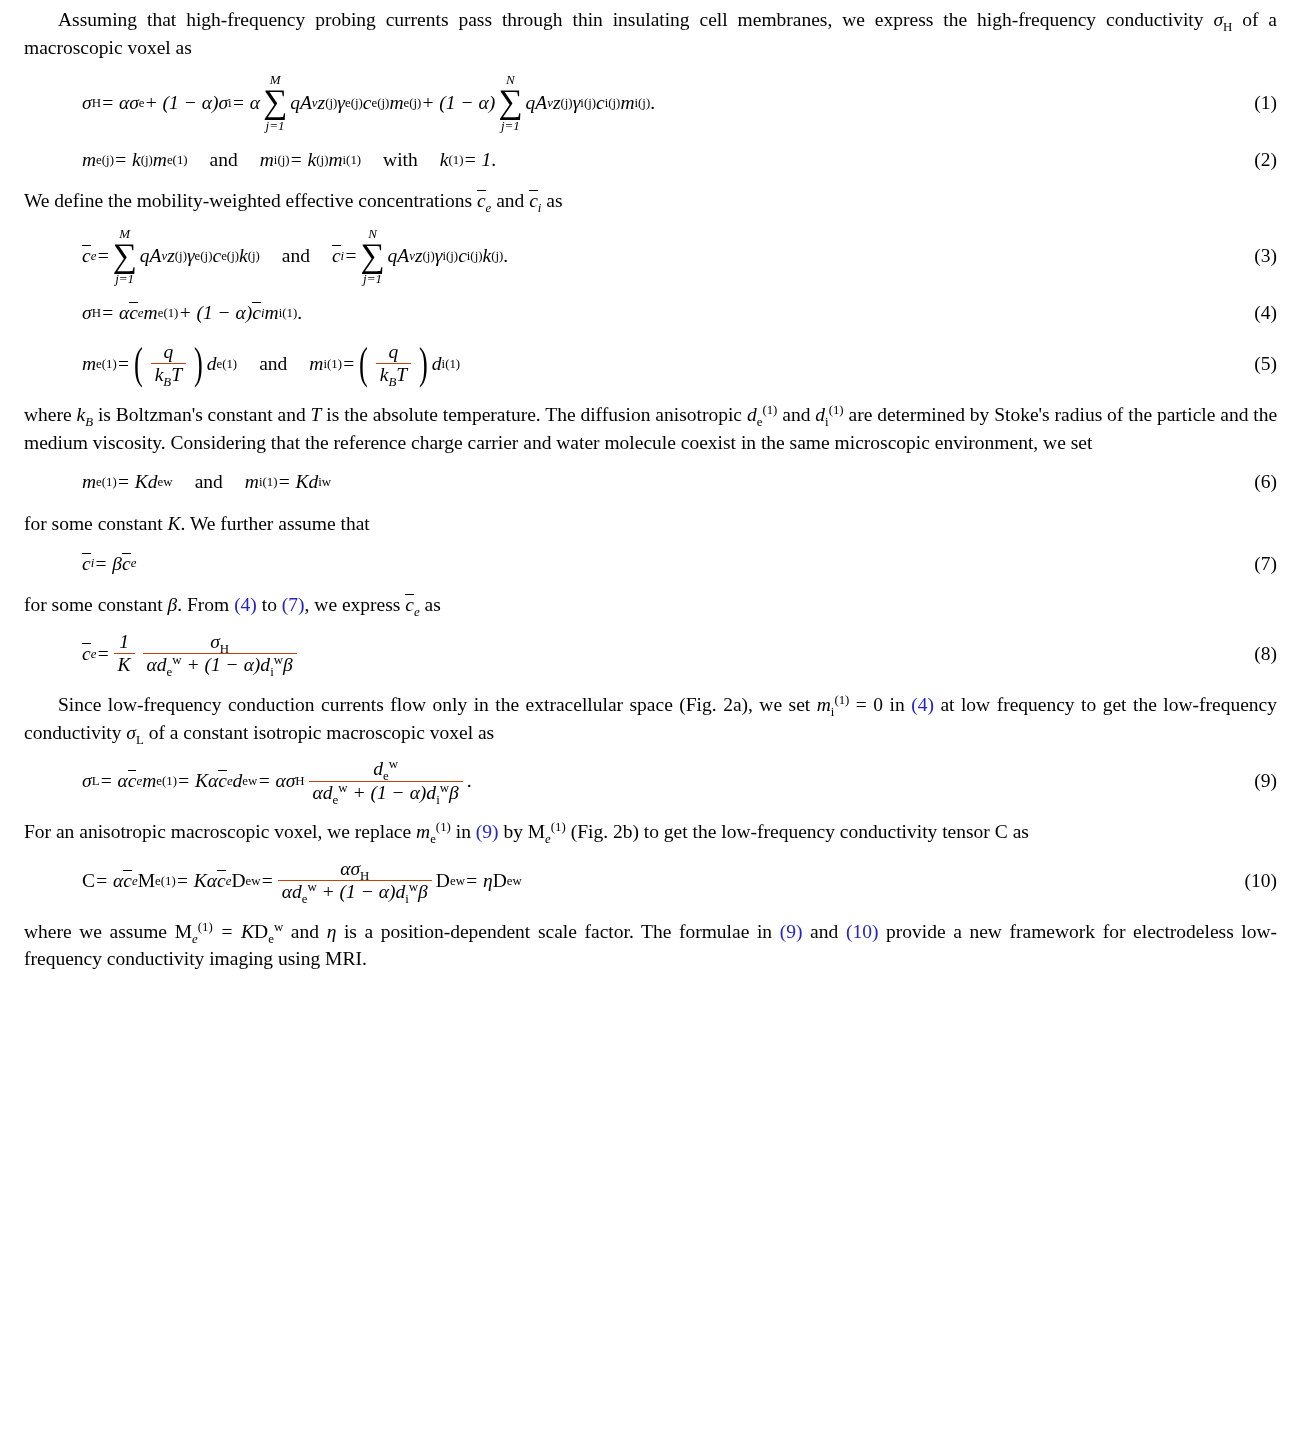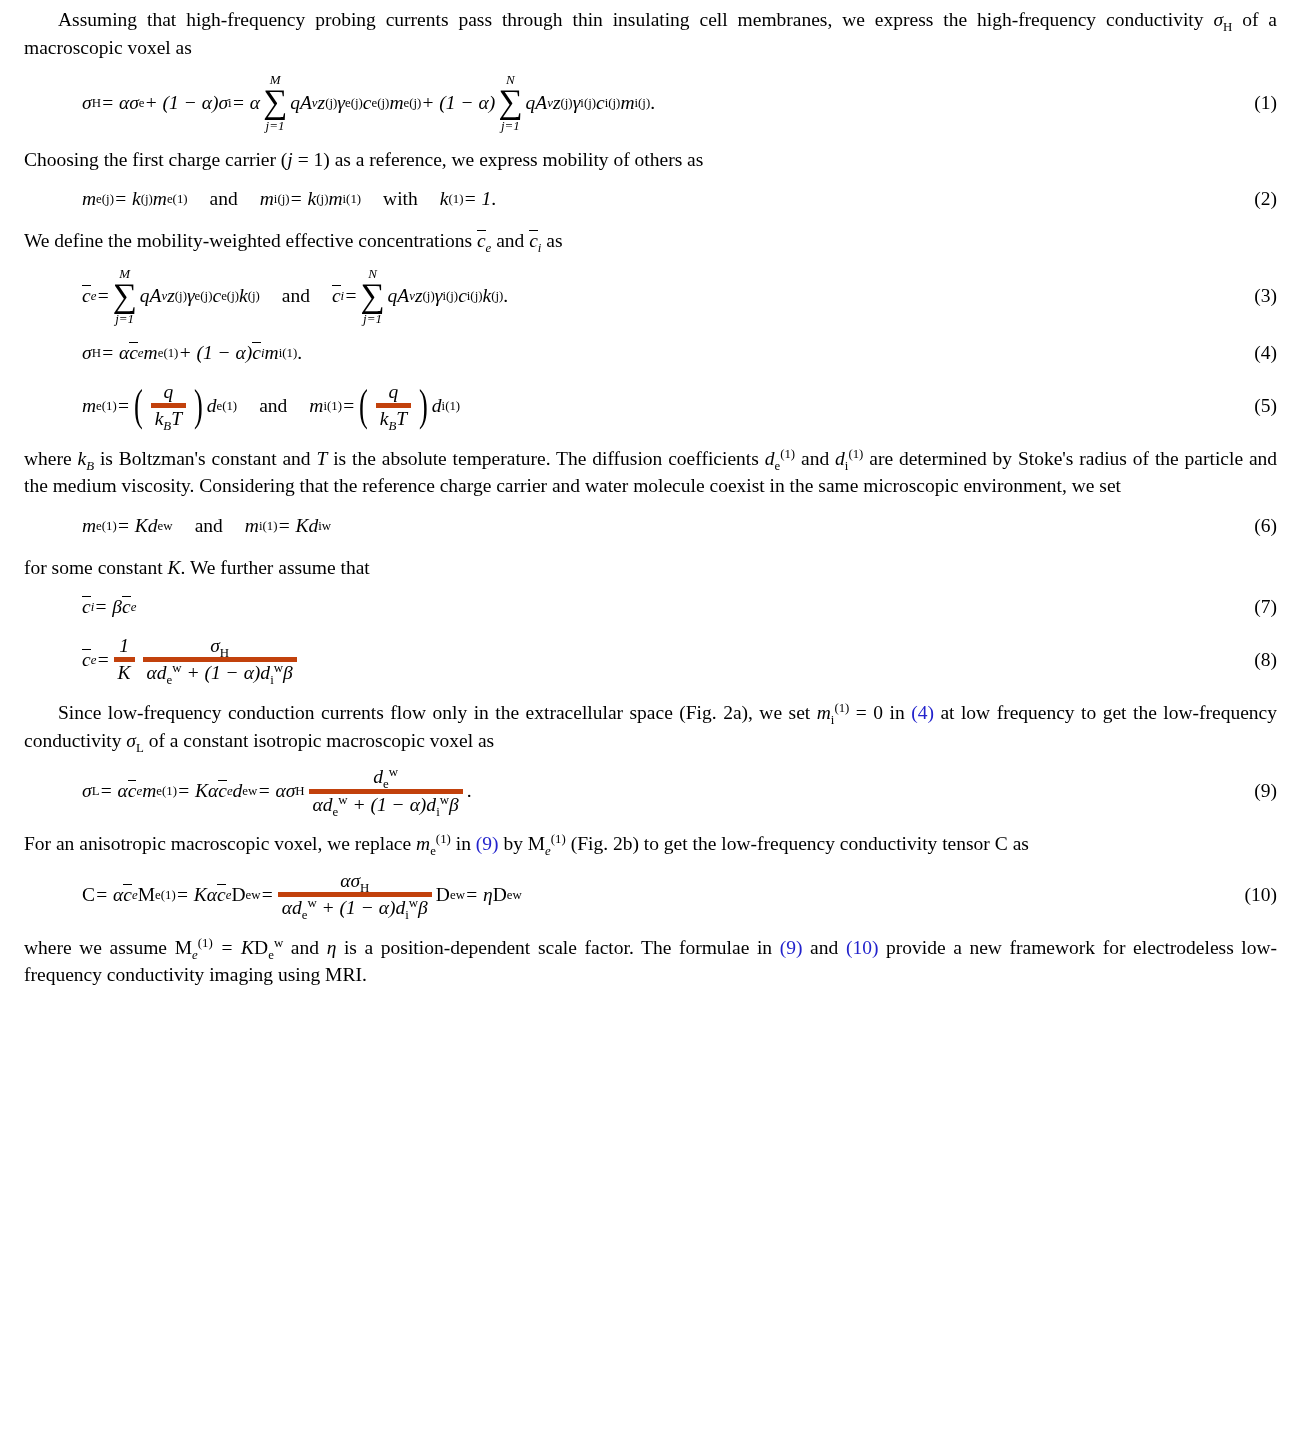"Choosing the first charge carrier" p.para { html: <p> <span>Choosing the first charge carrier (</span><span>j</span> = 1<span>) as a reference, we express mobility of others as</span> </p> -> none }
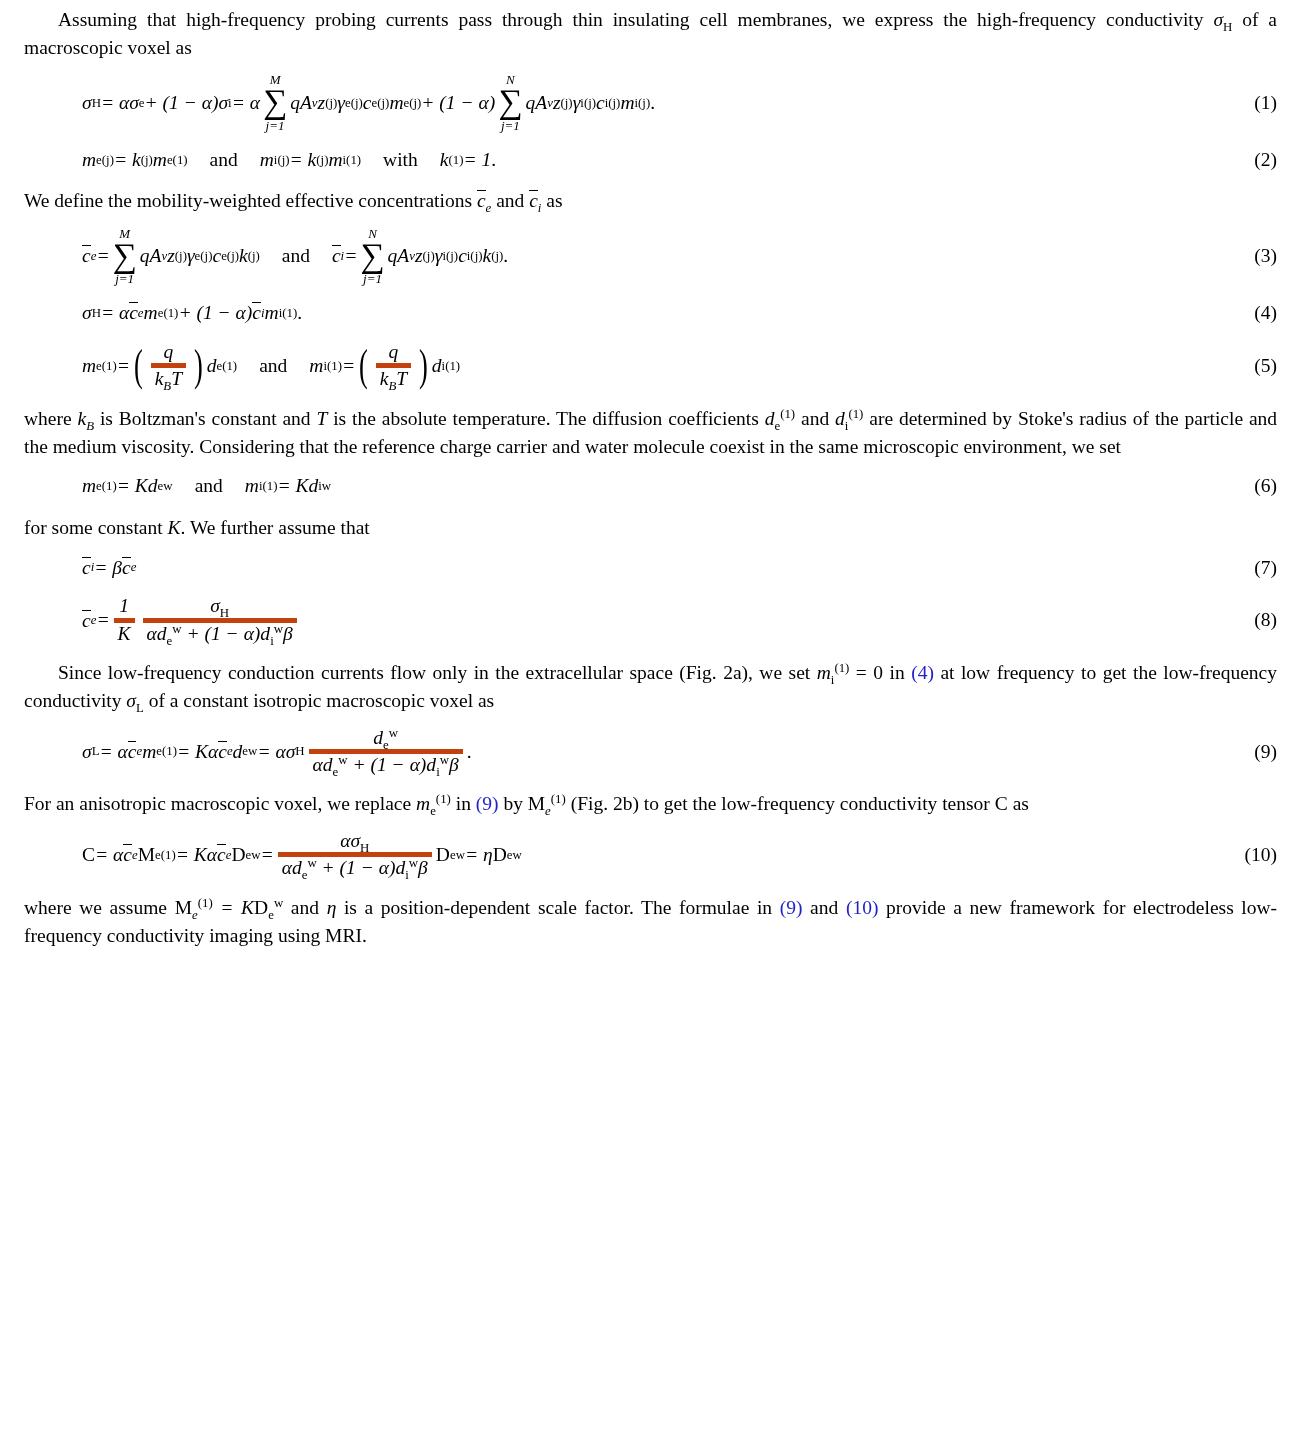"kBT" .frac .den { border-top: 5px solid #c2410c -> 1px solid #c2410c }
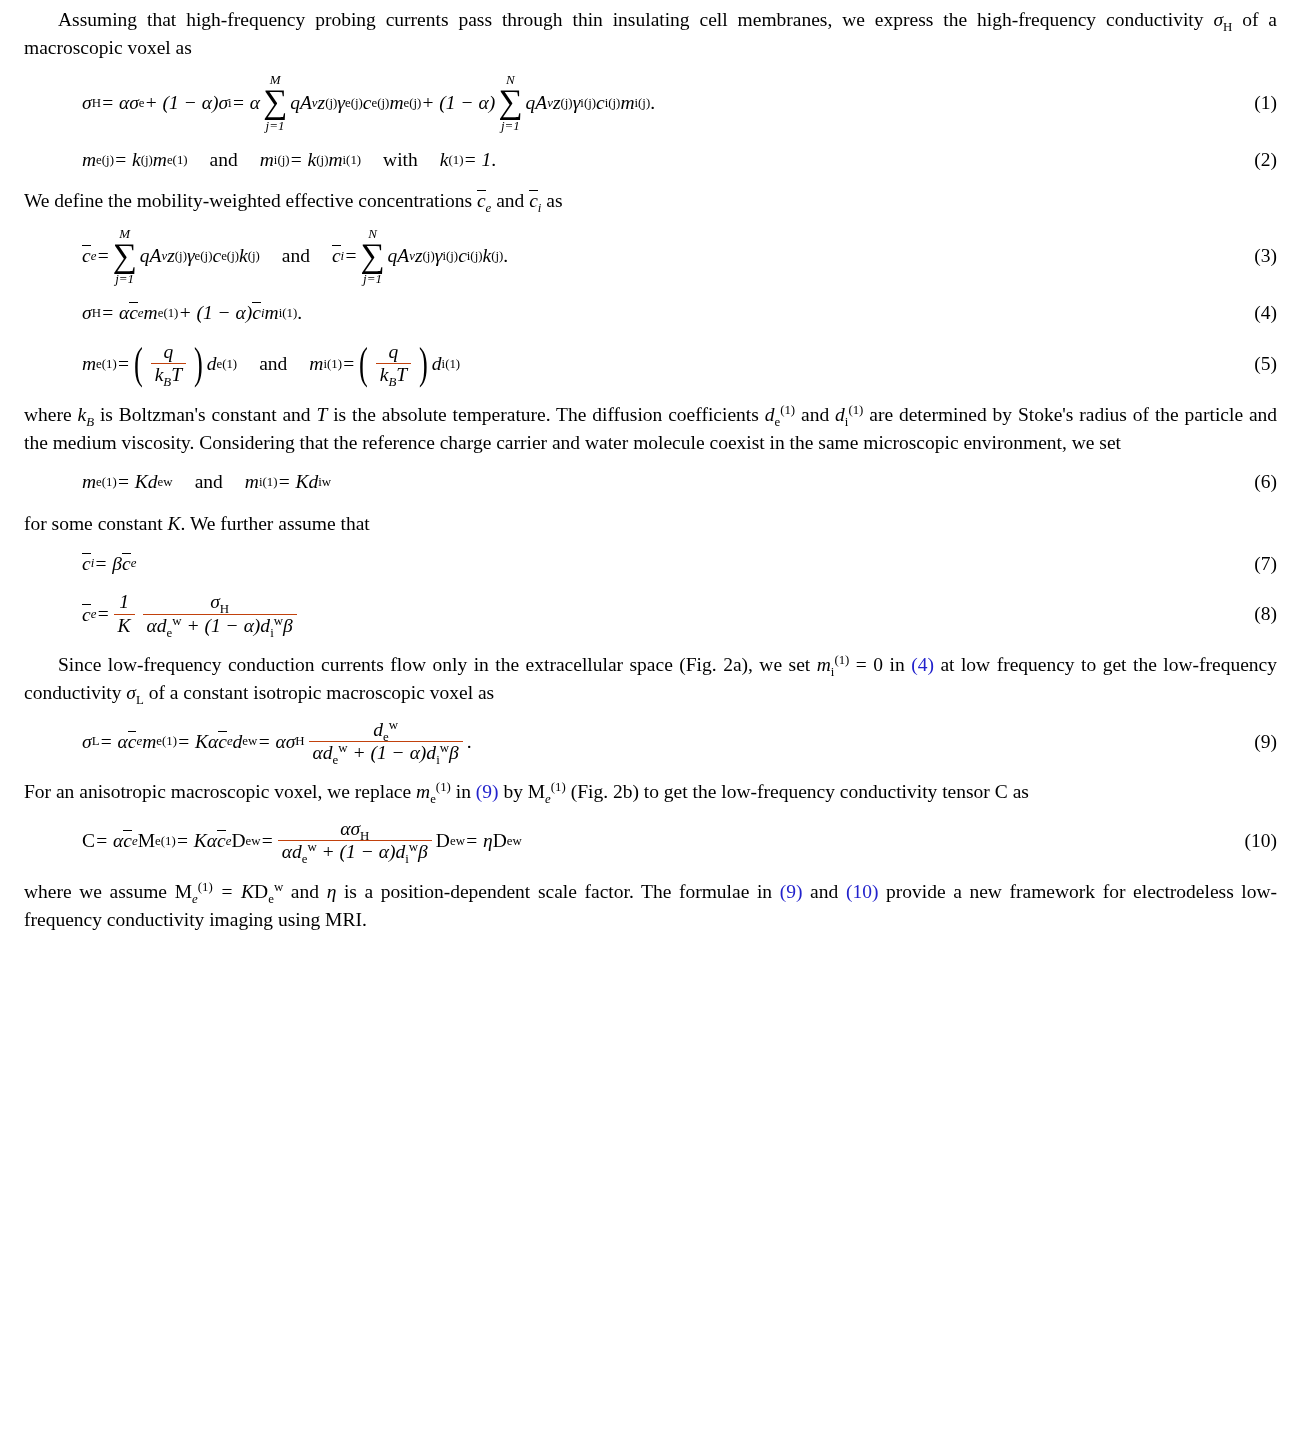"is the absolute temperature. The" span { text: coefficients -> anisotropic }
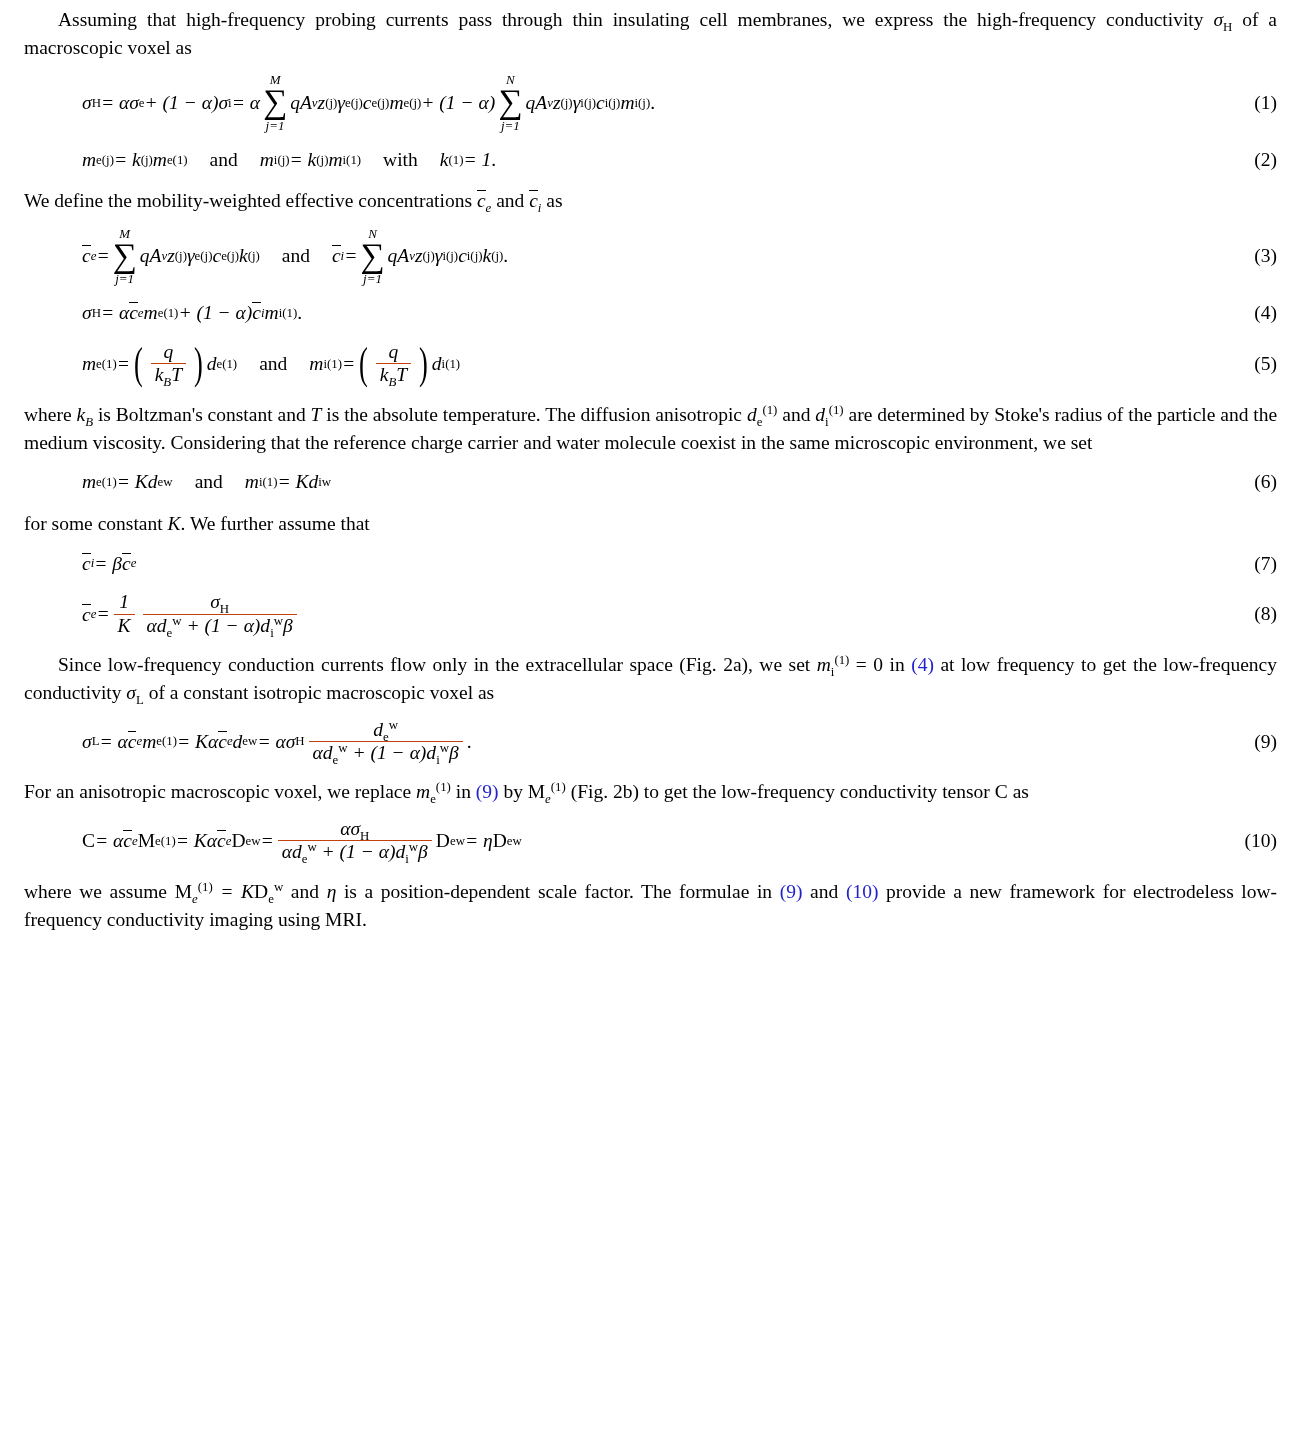"for some constant β. From" p.para { html: none -> <p> <span>for some constant</span> <span>β</span><span>. From</span> <span>(4)</span> <span>to</span> <span>(7)</span><span>, we express</span> <span><span>c</span><sub>e</sub></span> <span>as</span> </p> }
